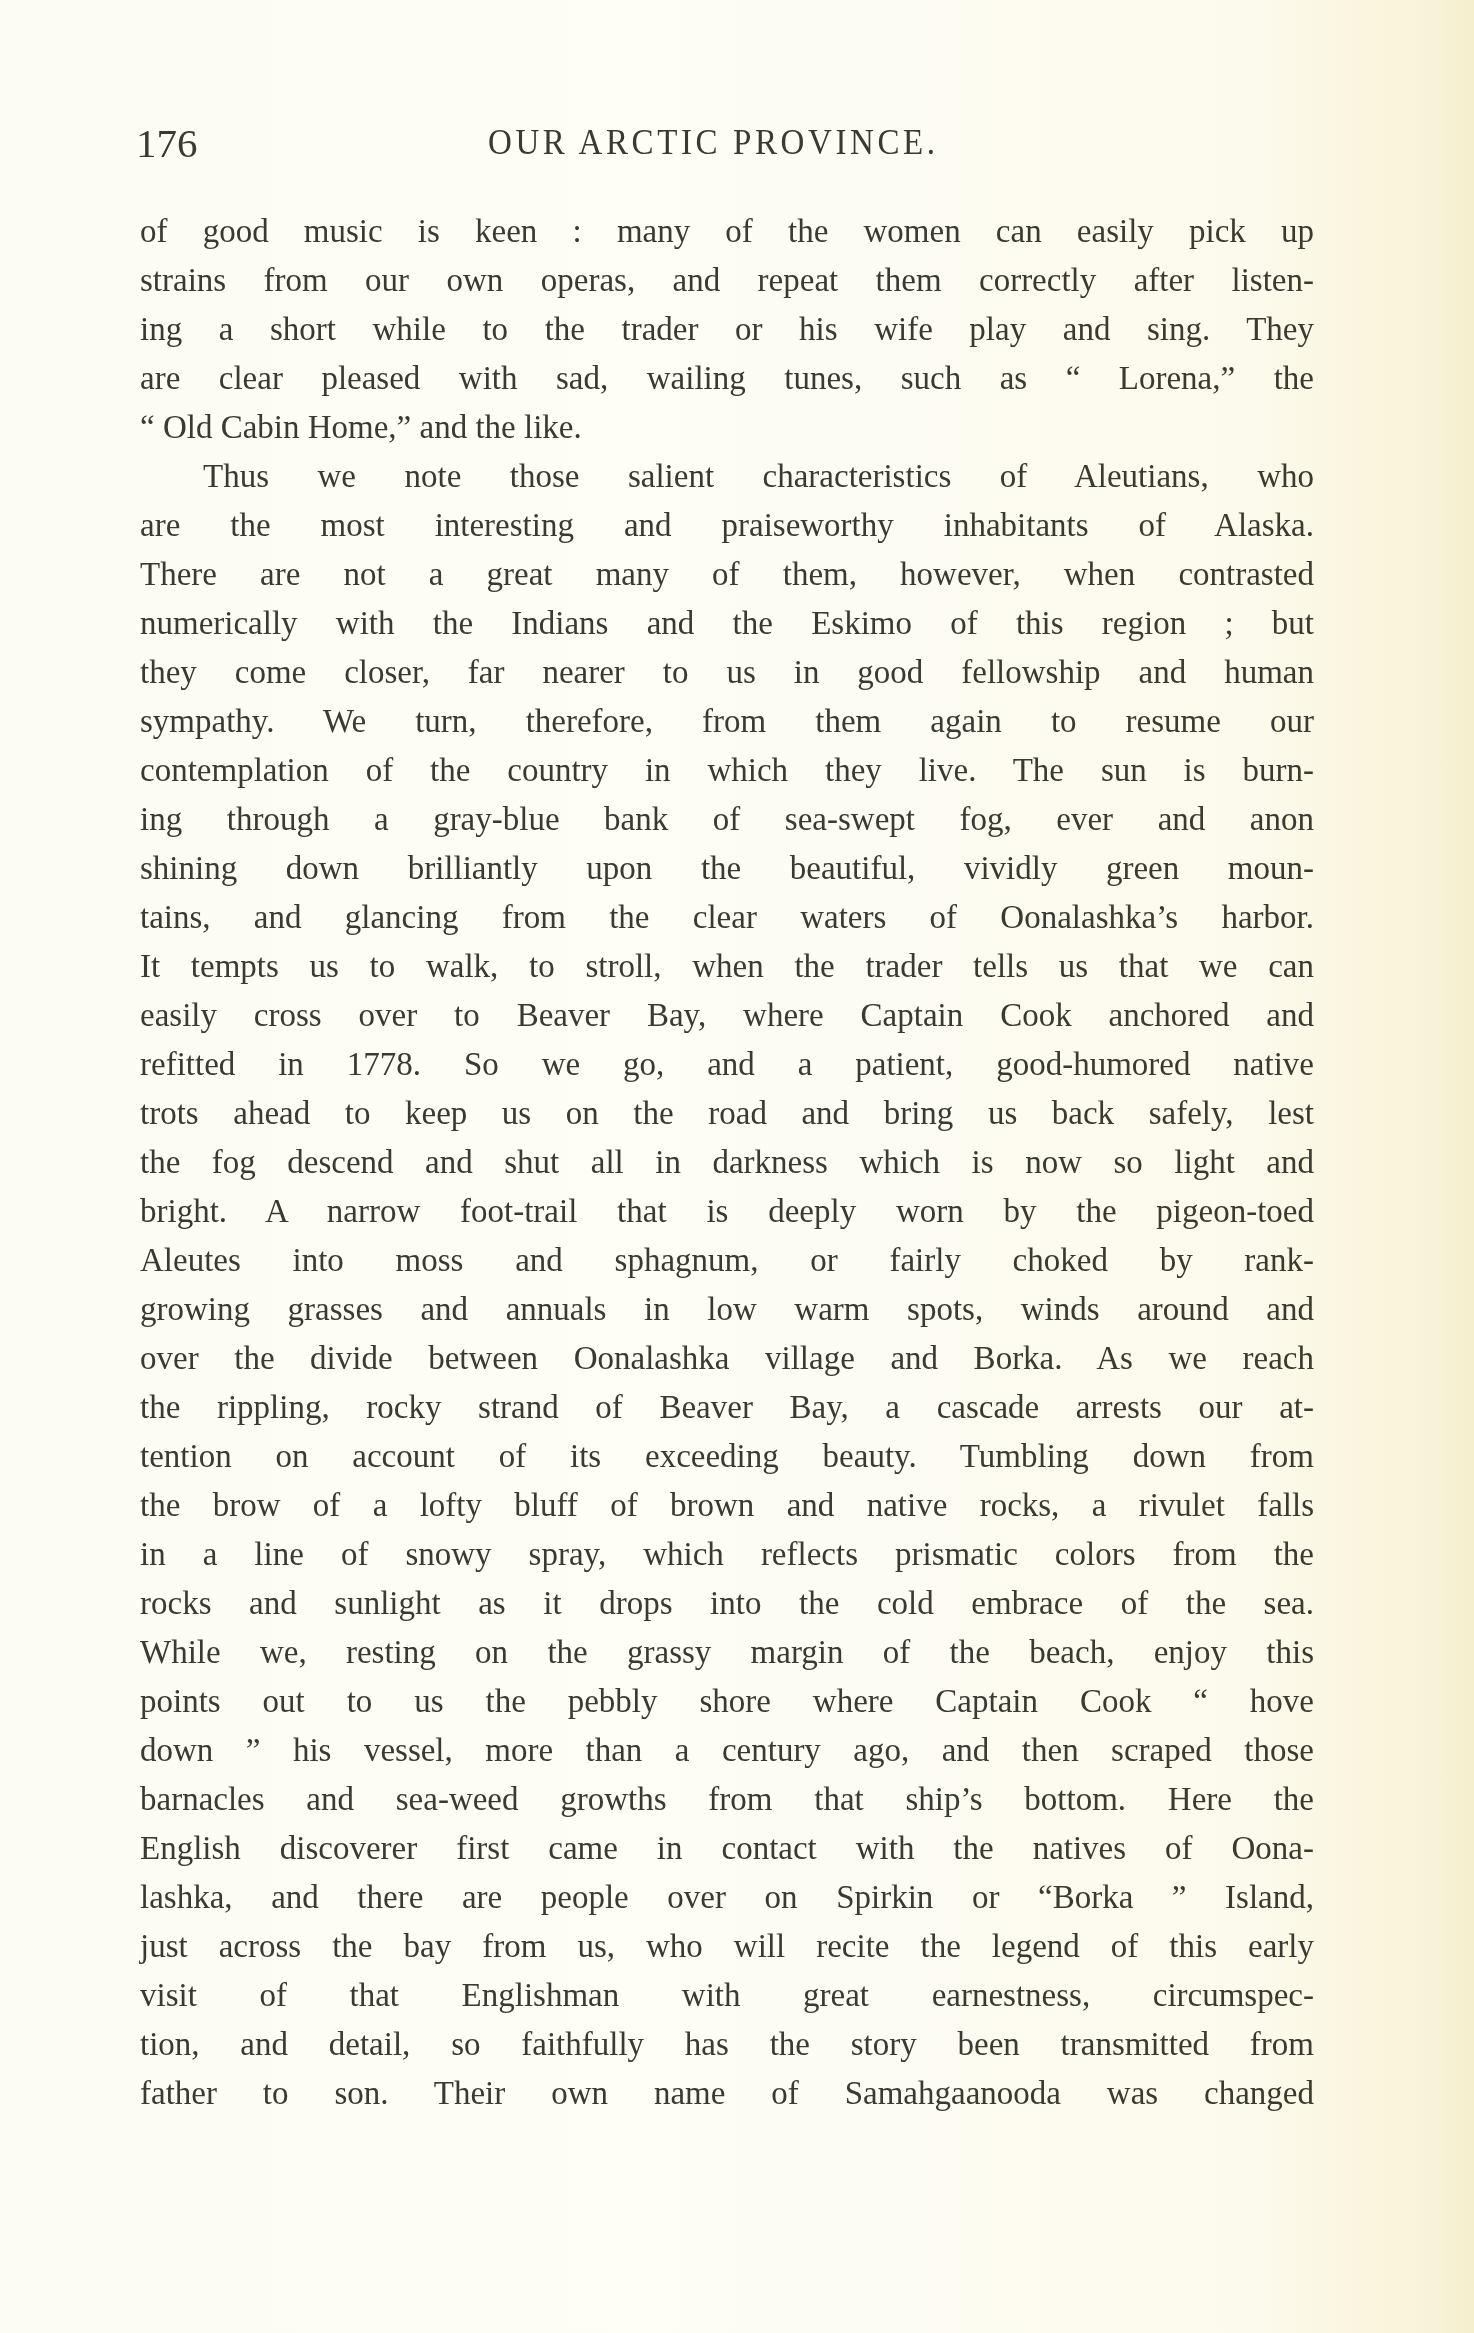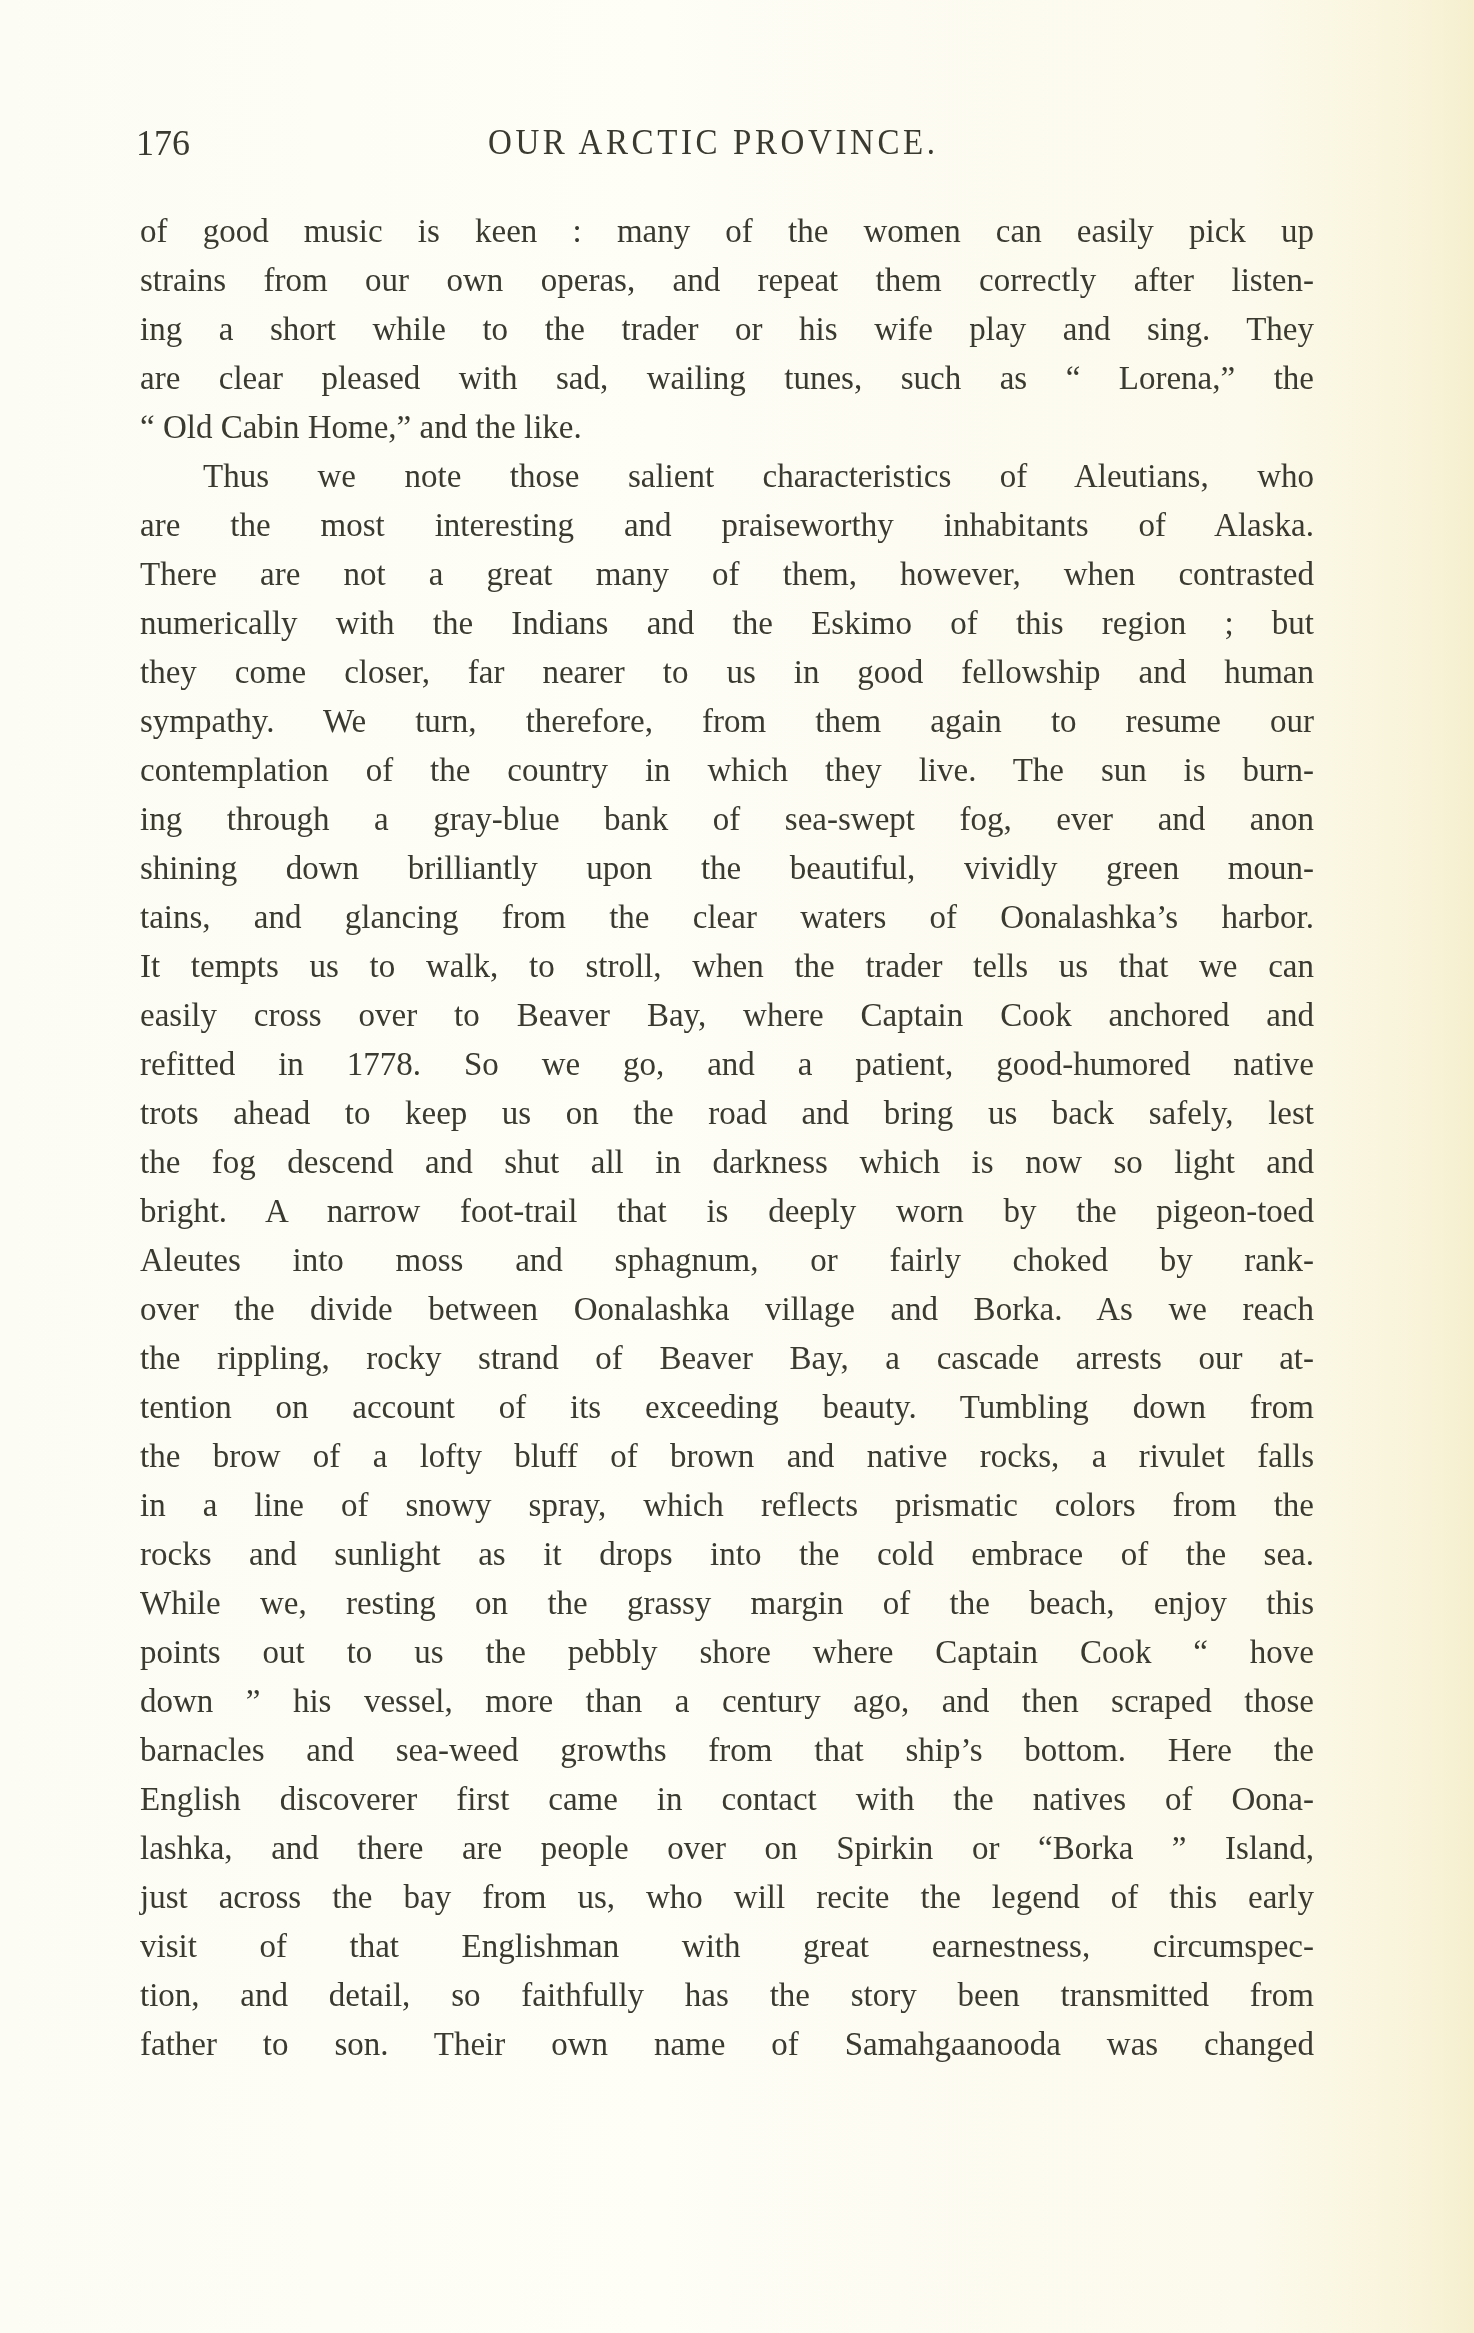"176" .page-number { font-size: 36px -> 41px }
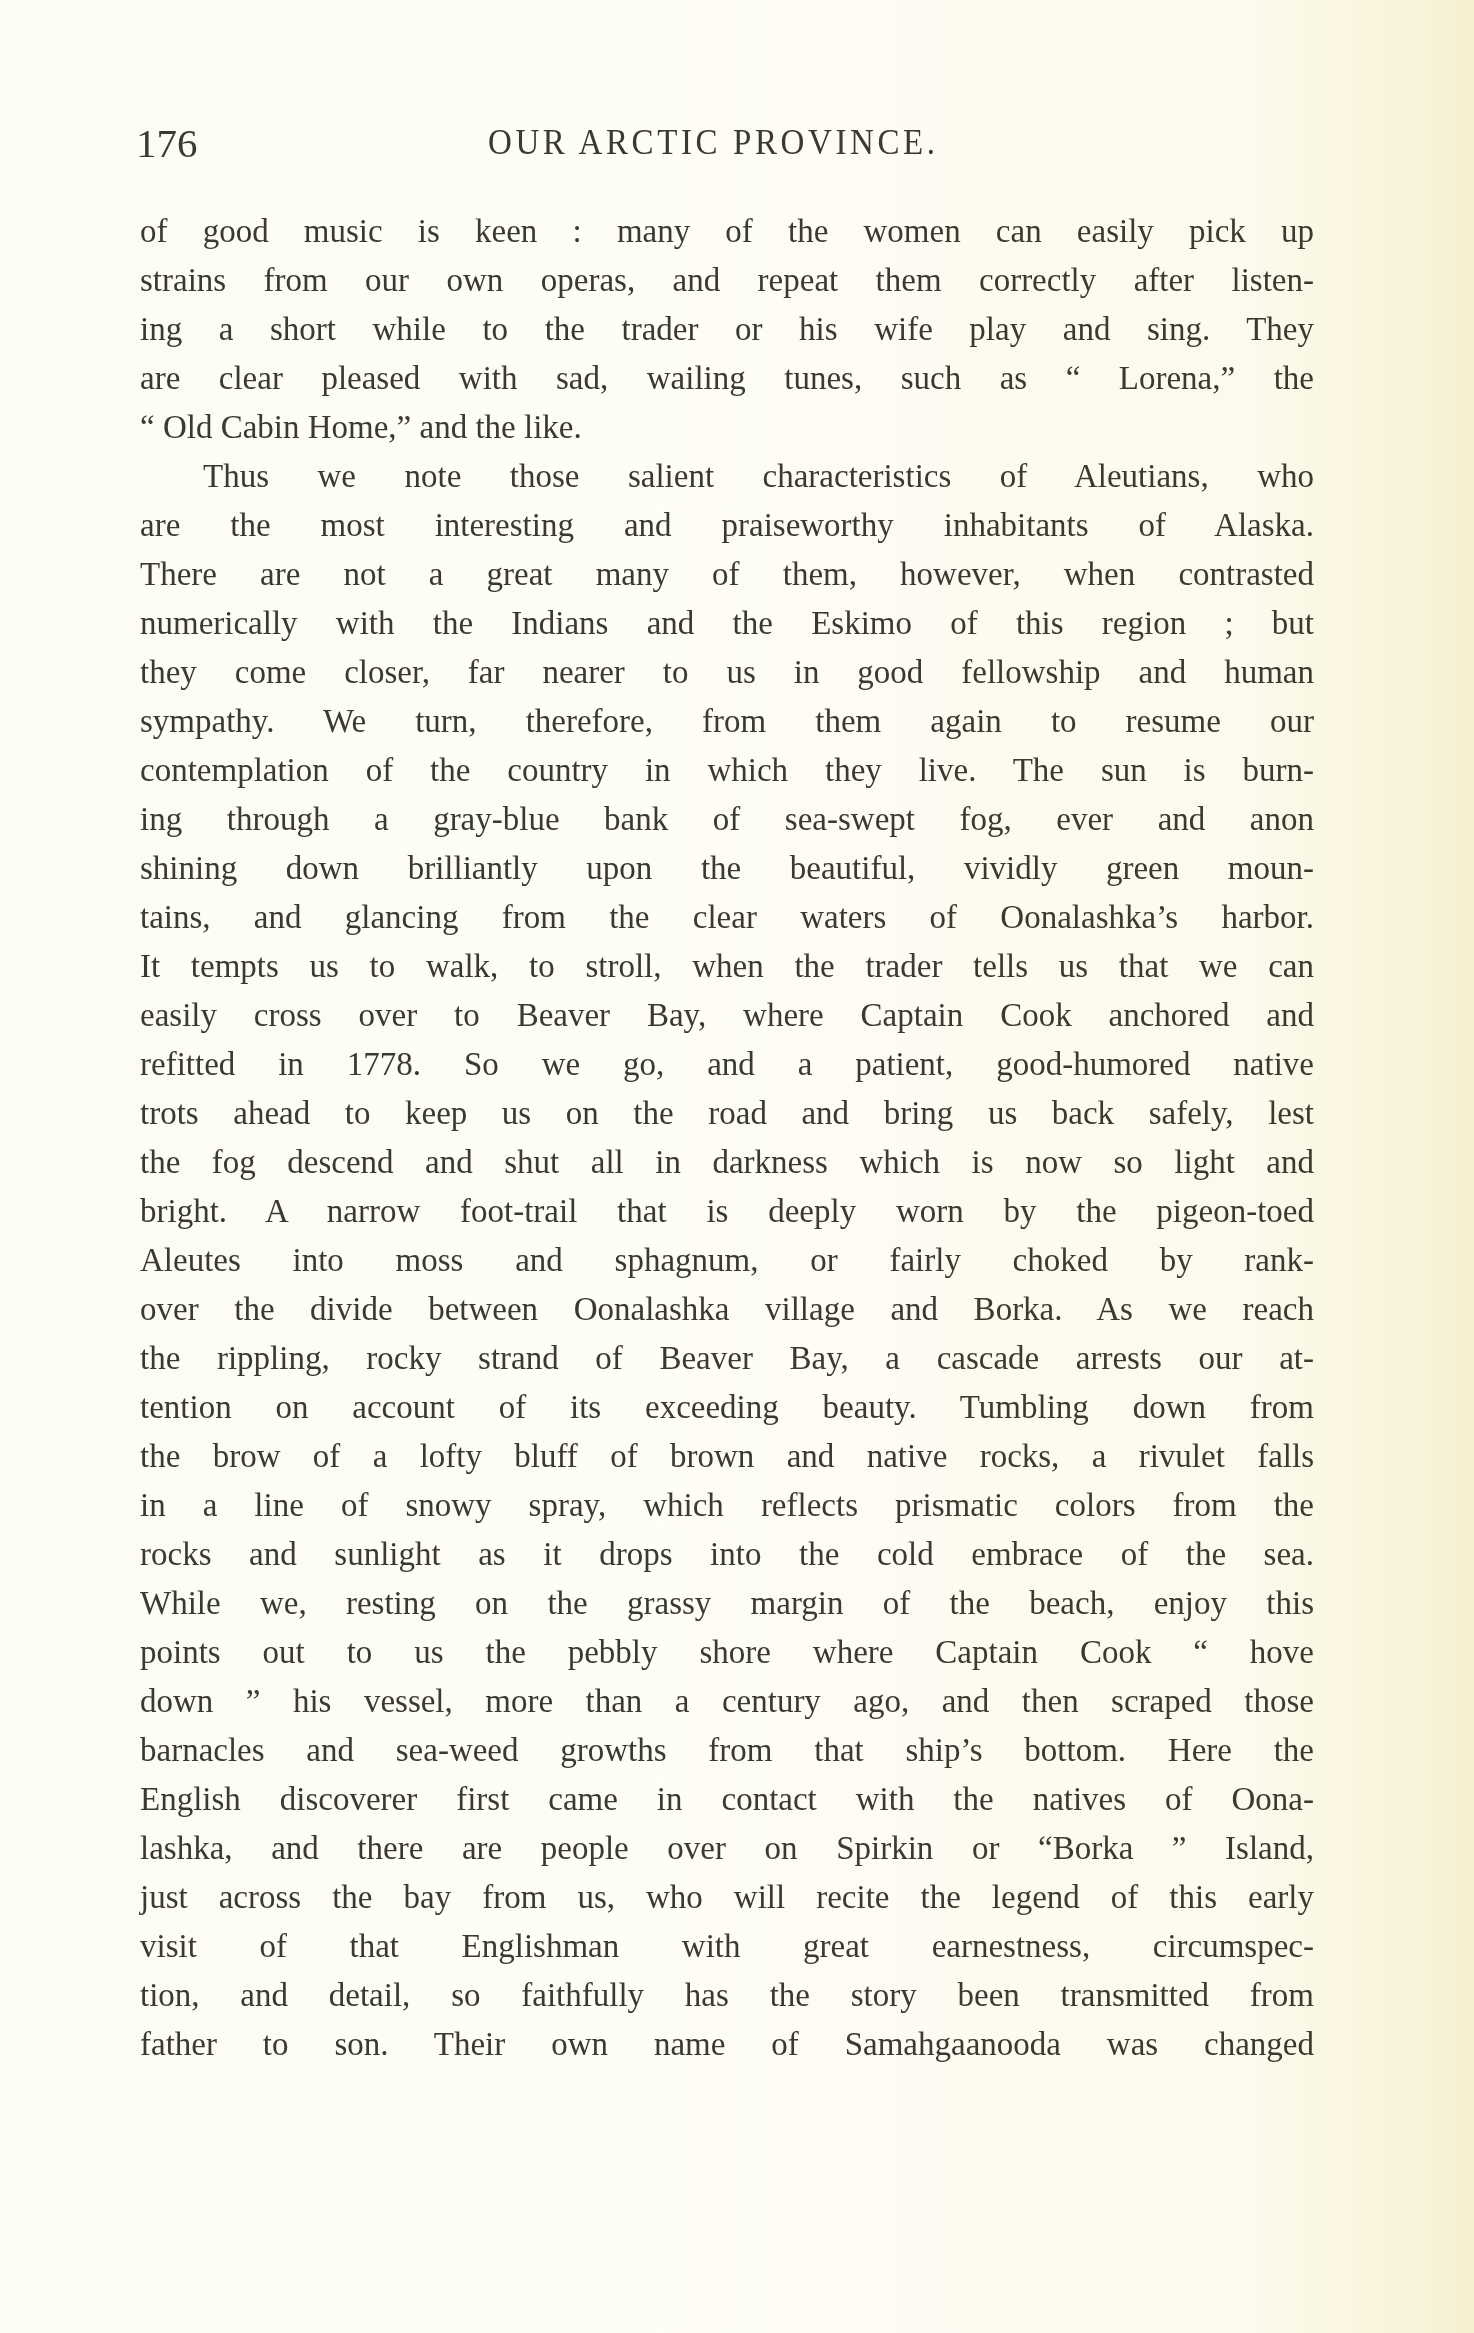"growing grasses and annuals in" span.line { html: none -> <span>growing grasses and annuals in low warm spots, winds around and</span> }
